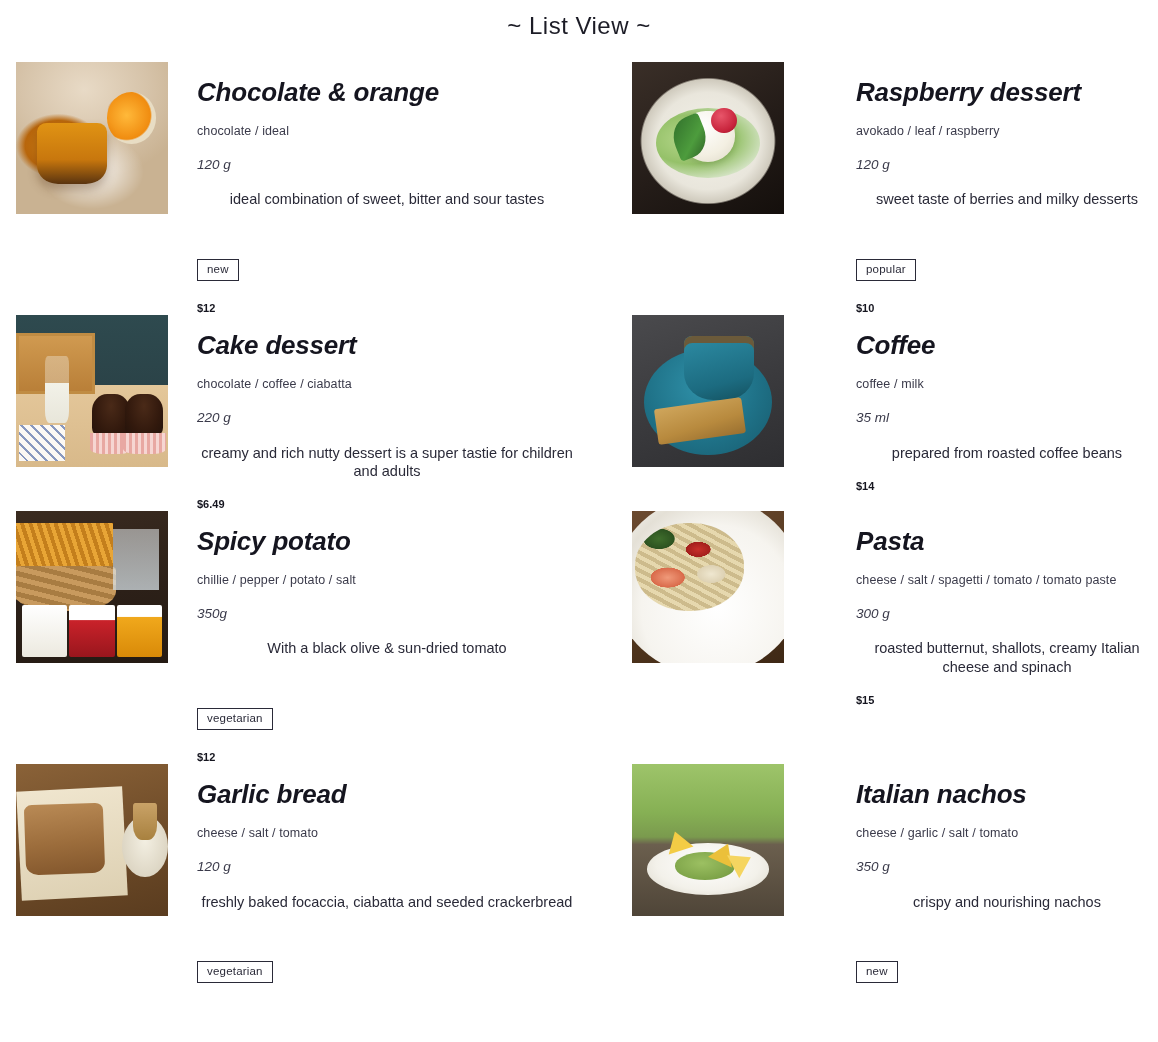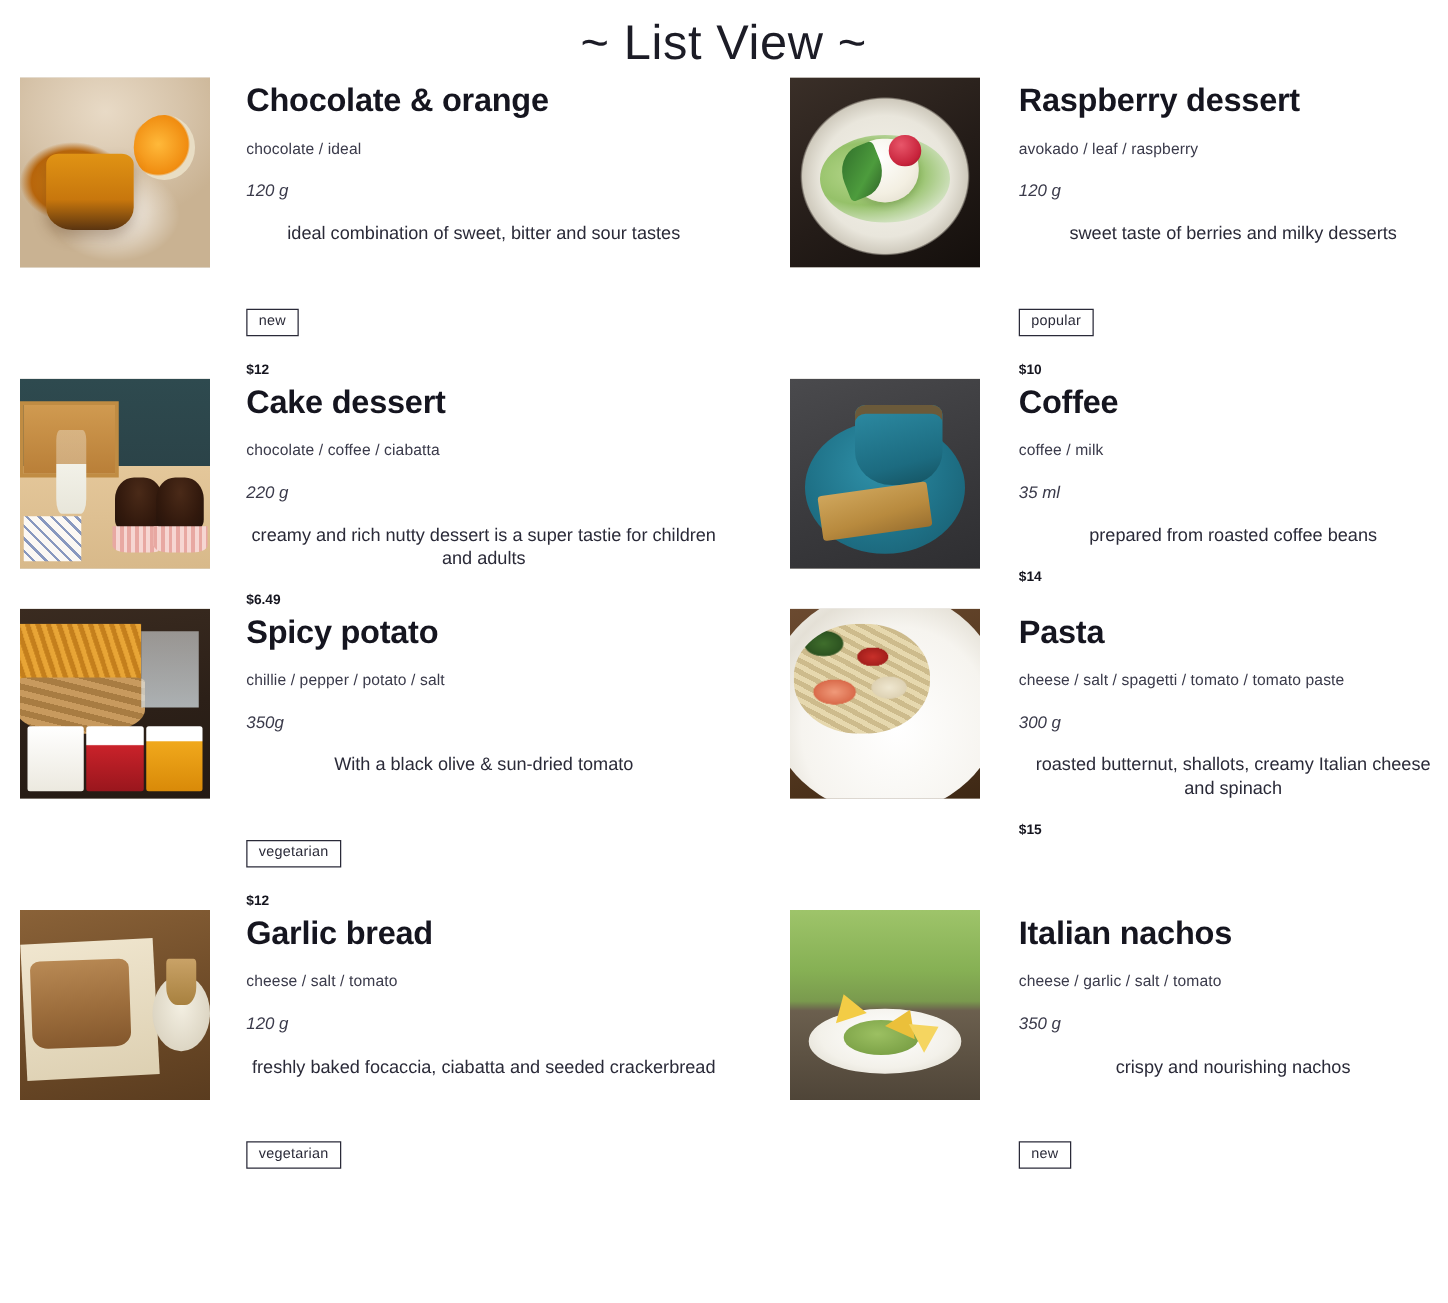"~ List View ~" .page-title { font-size: 39px -> 24px }
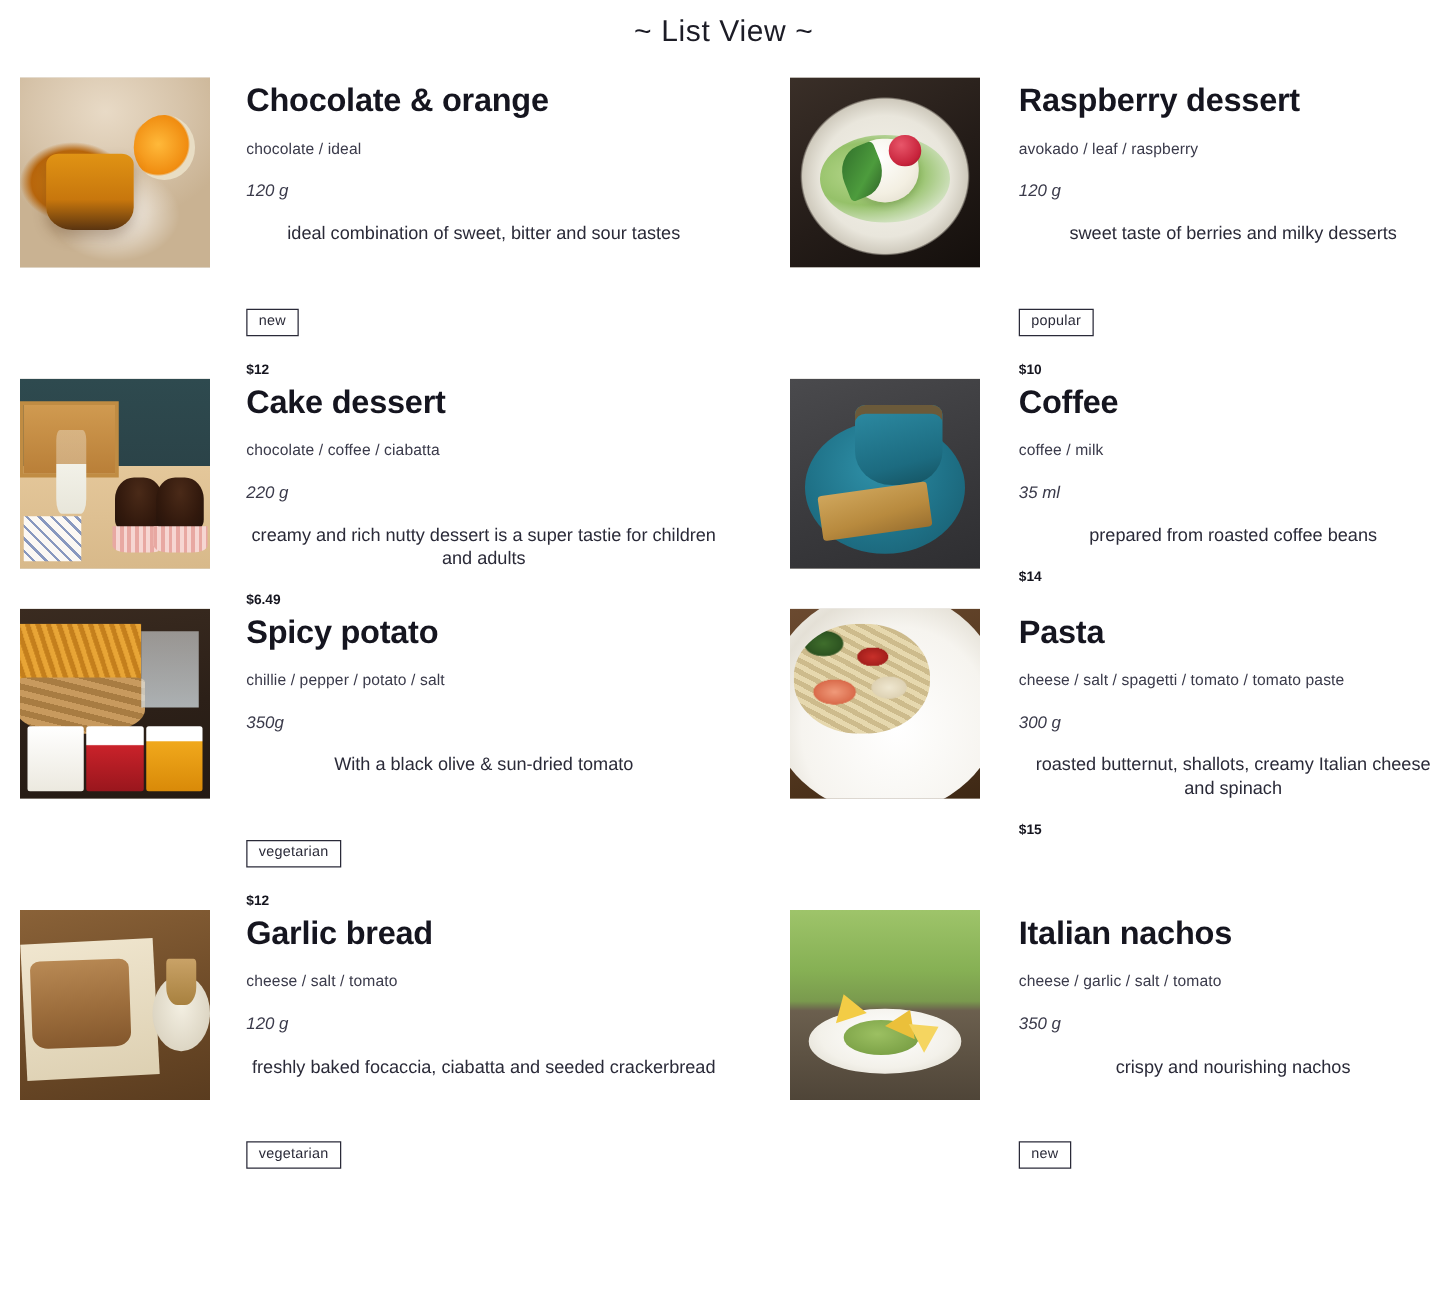"Chocolate & orange" .item-title { font-style: none -> italic; margin: 0 0 16px 0 -> 12px 0 16px 0 }
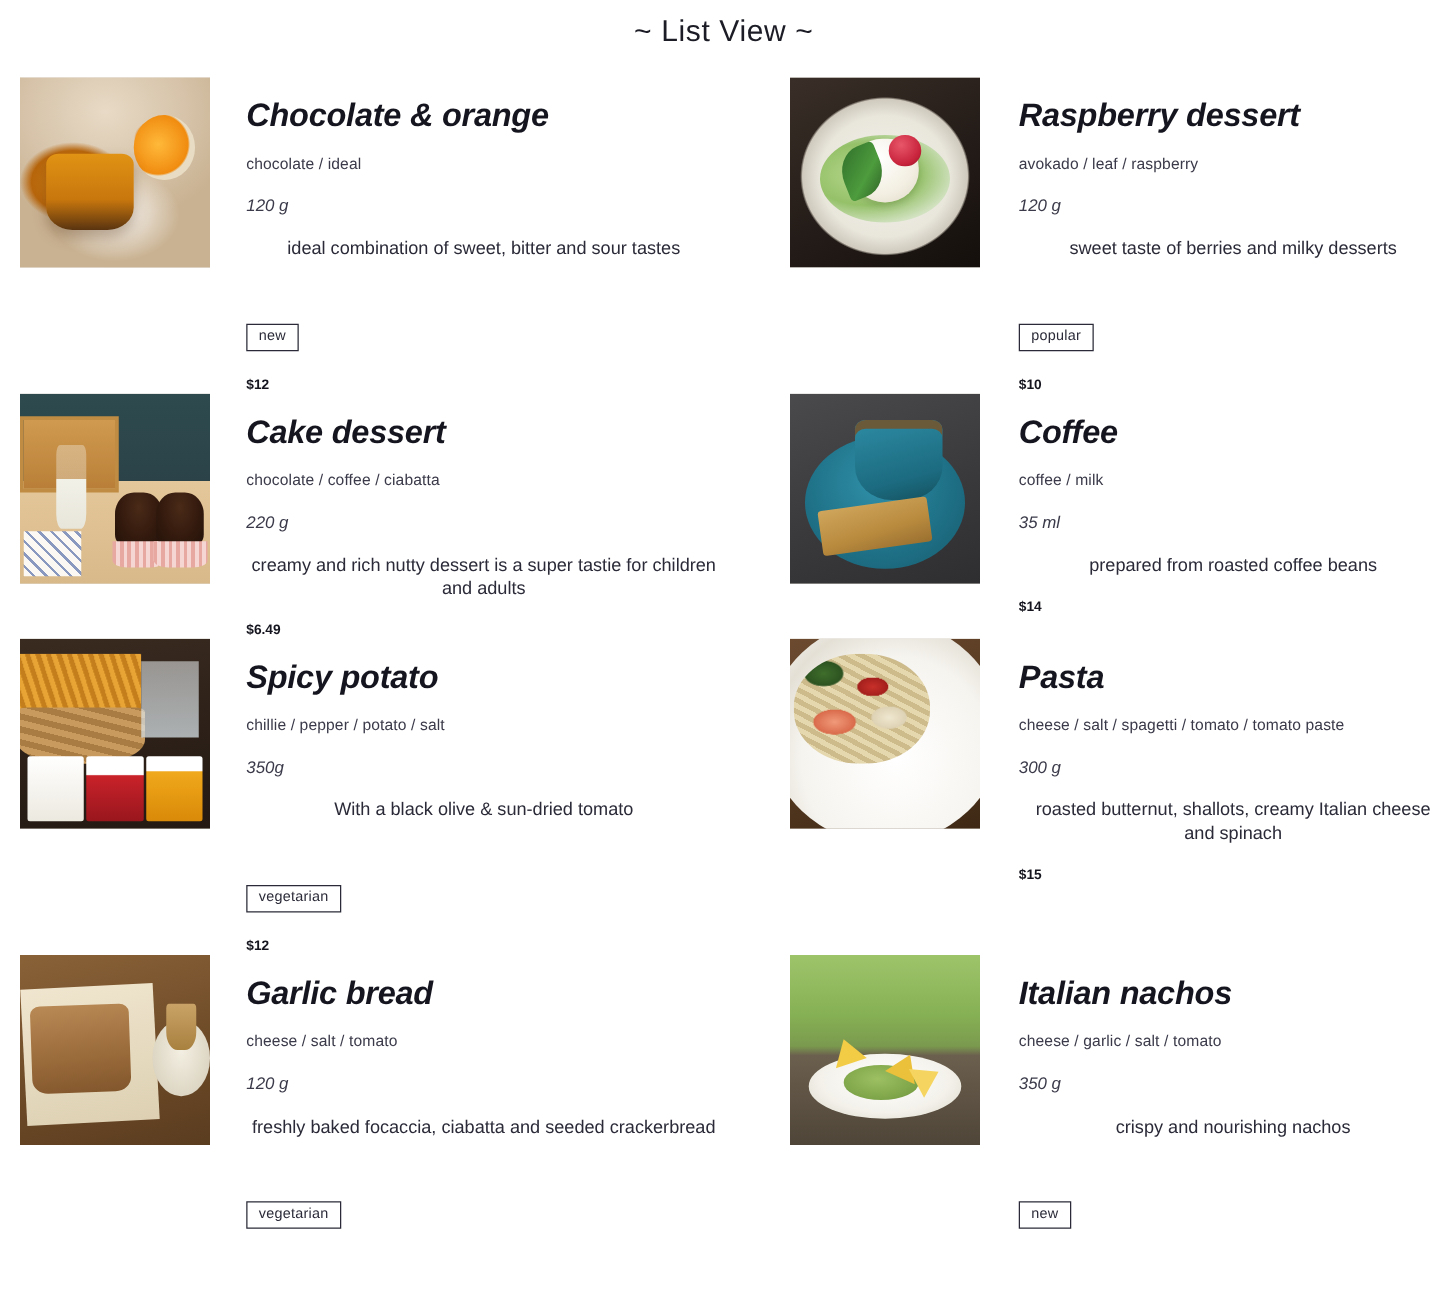"Raspberry dessert" .menu-item.col-right { gap: none -> 41px }
